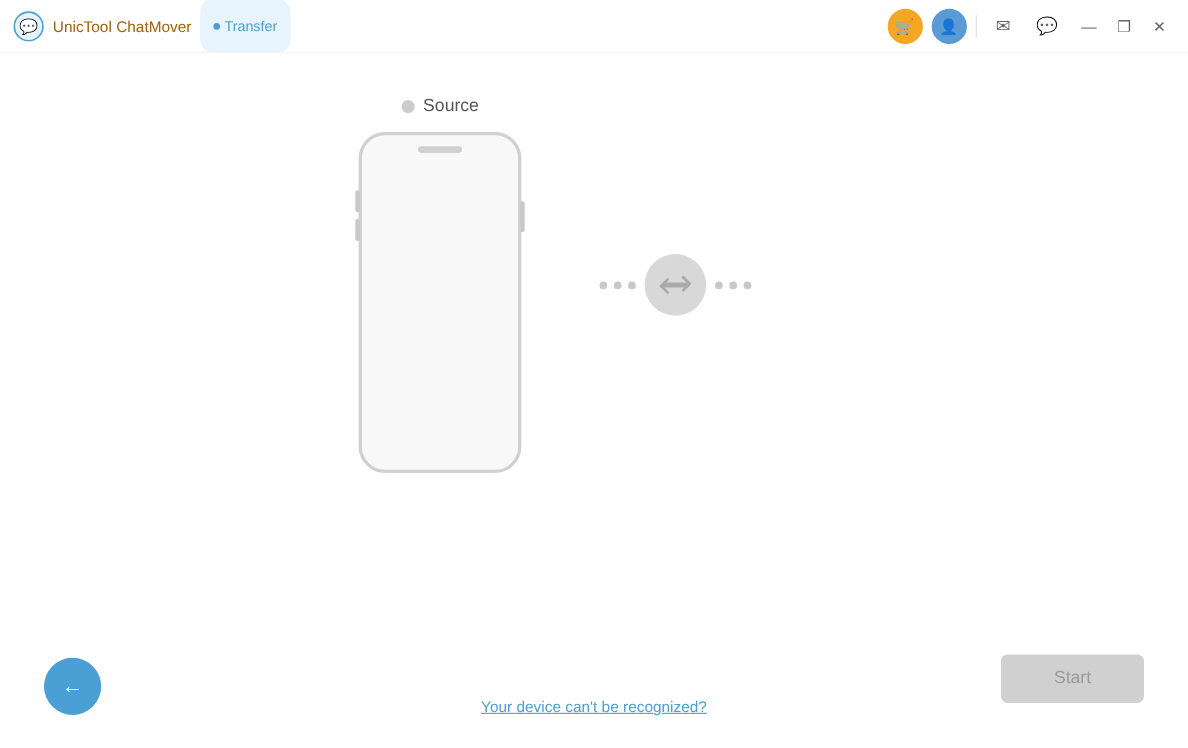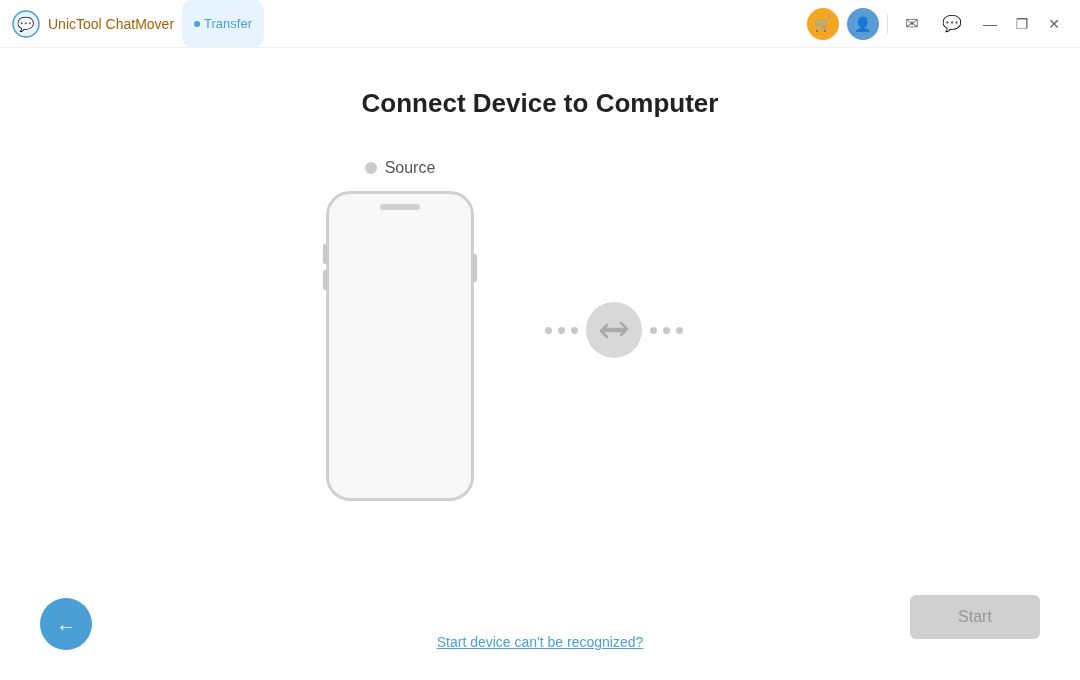"Connect Device to Computer" h1.page-title { html: <h1>Connect Device to Computer</h1> -> none }
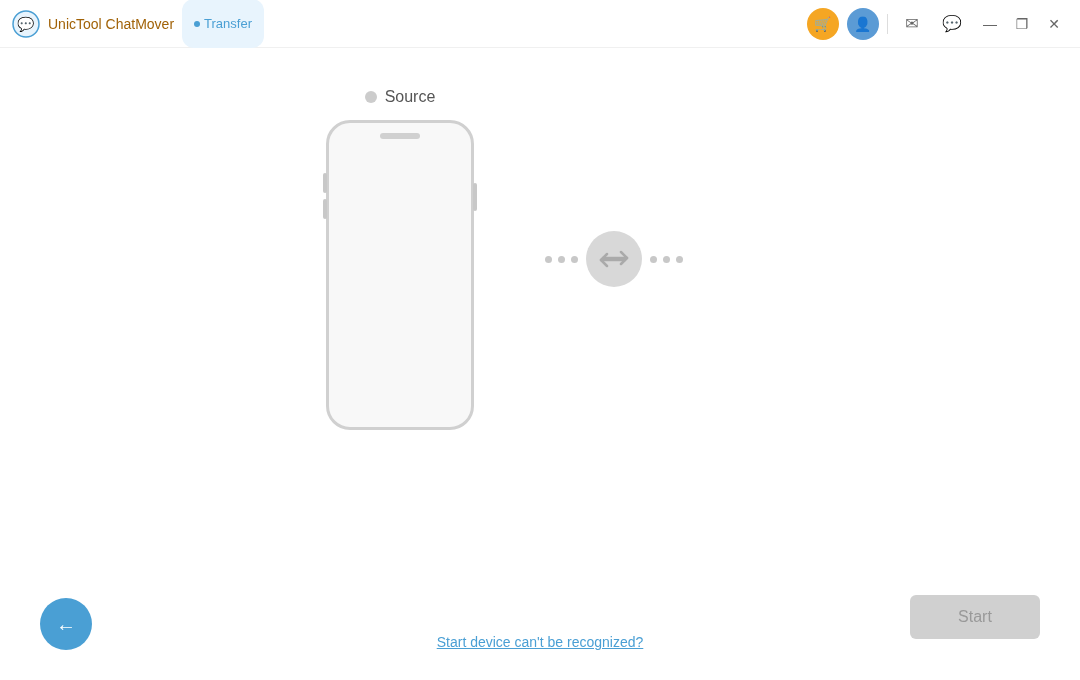"Start device can't be recognized?" button.help-link { text: Start -> Your }
